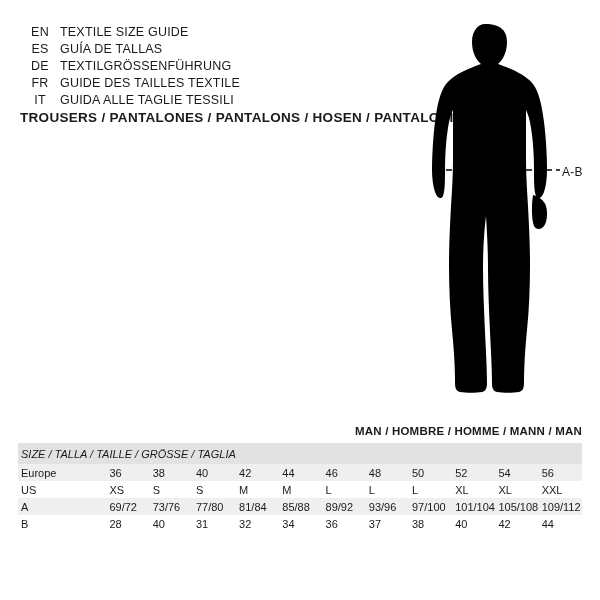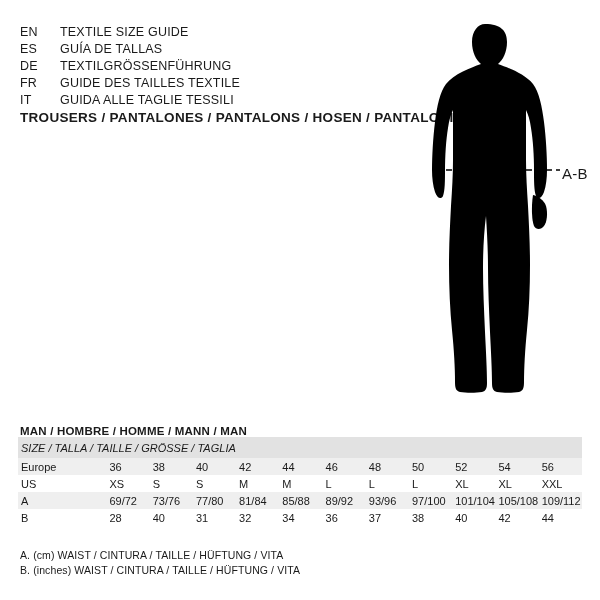"EN" .lang-row { text-align: none -> center }
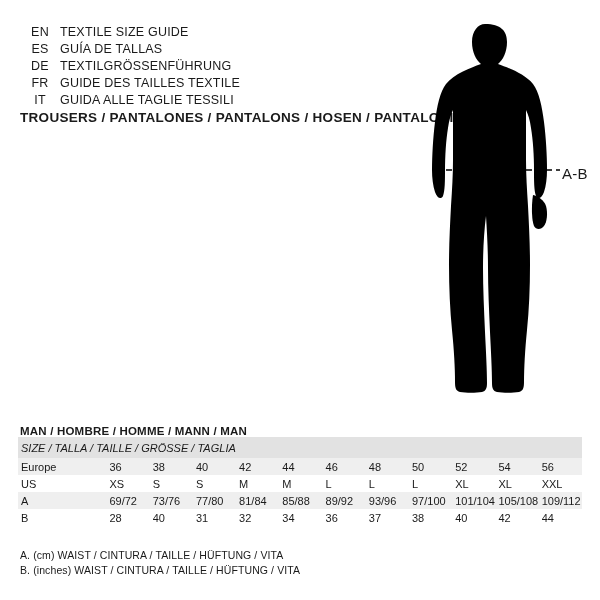"A-B" .ab-label { font-size: 15px -> 12px }
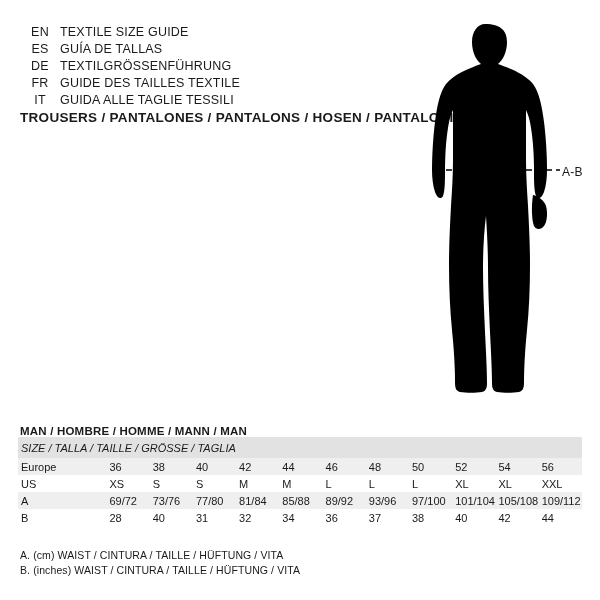"MAN / HOMBRE / HOMME" .gender-heading { margin-bottom: 0 -> 6px; text-align: none -> right }
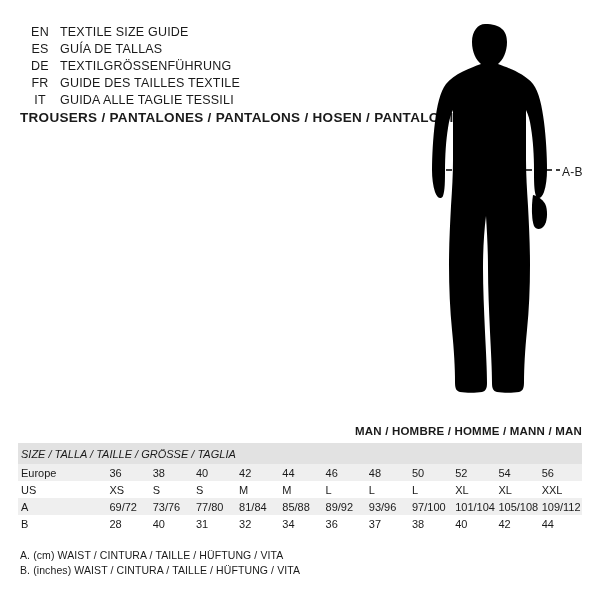"A. (cm) WAIST / CINTURA" div.footnotes { html: <div> <div>A. (cm) WAIST / CINTURA / TAILLE / HÜFTUNG / VITA</div> <div>B. (inches) WAIST / CINTURA / TAILLE / HÜFTUNG / VITA</div> </div> -> none }
